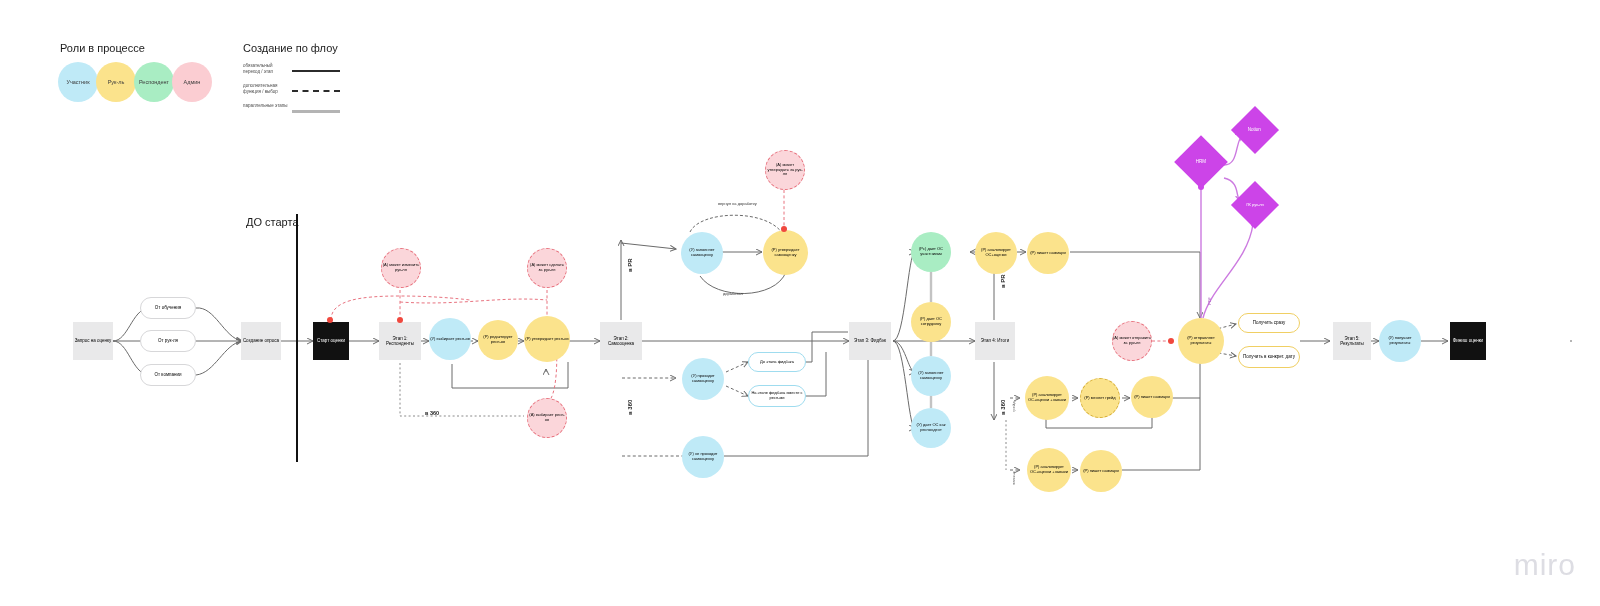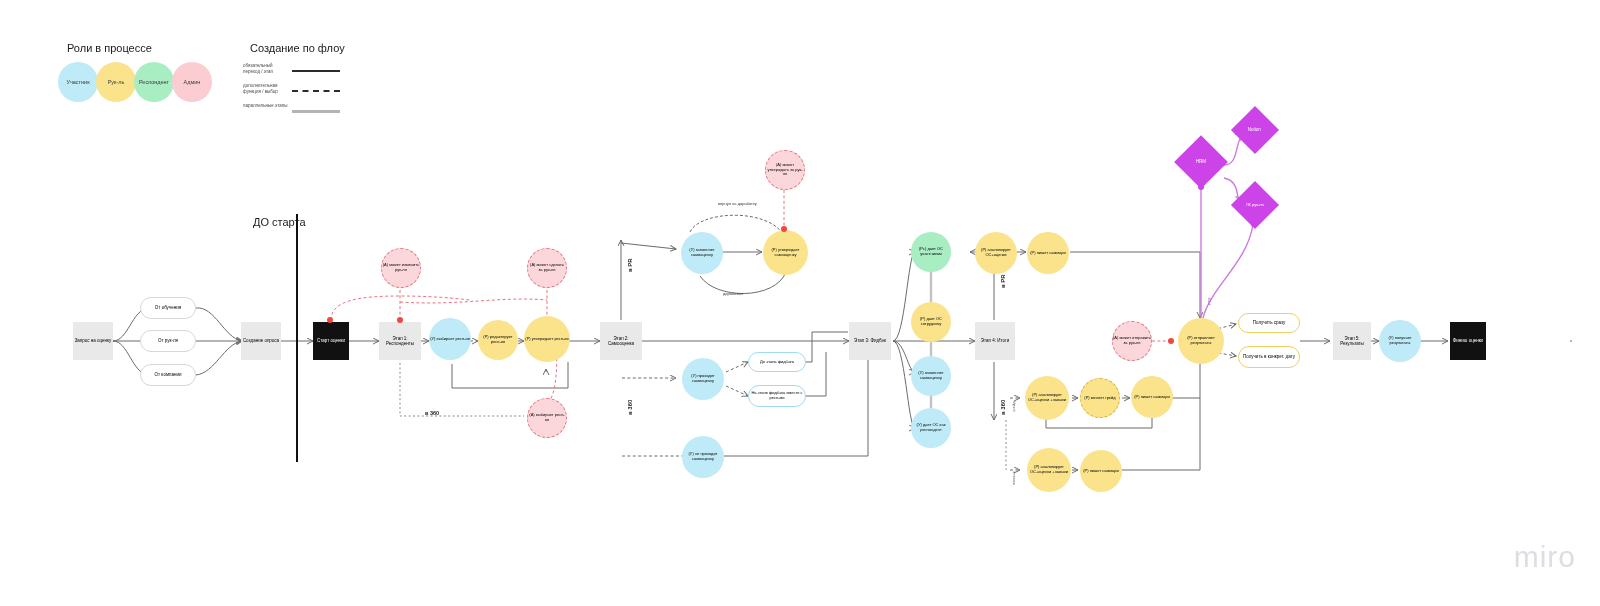"Роли в процессе" .sect-title { margin-left: 7px -> none }
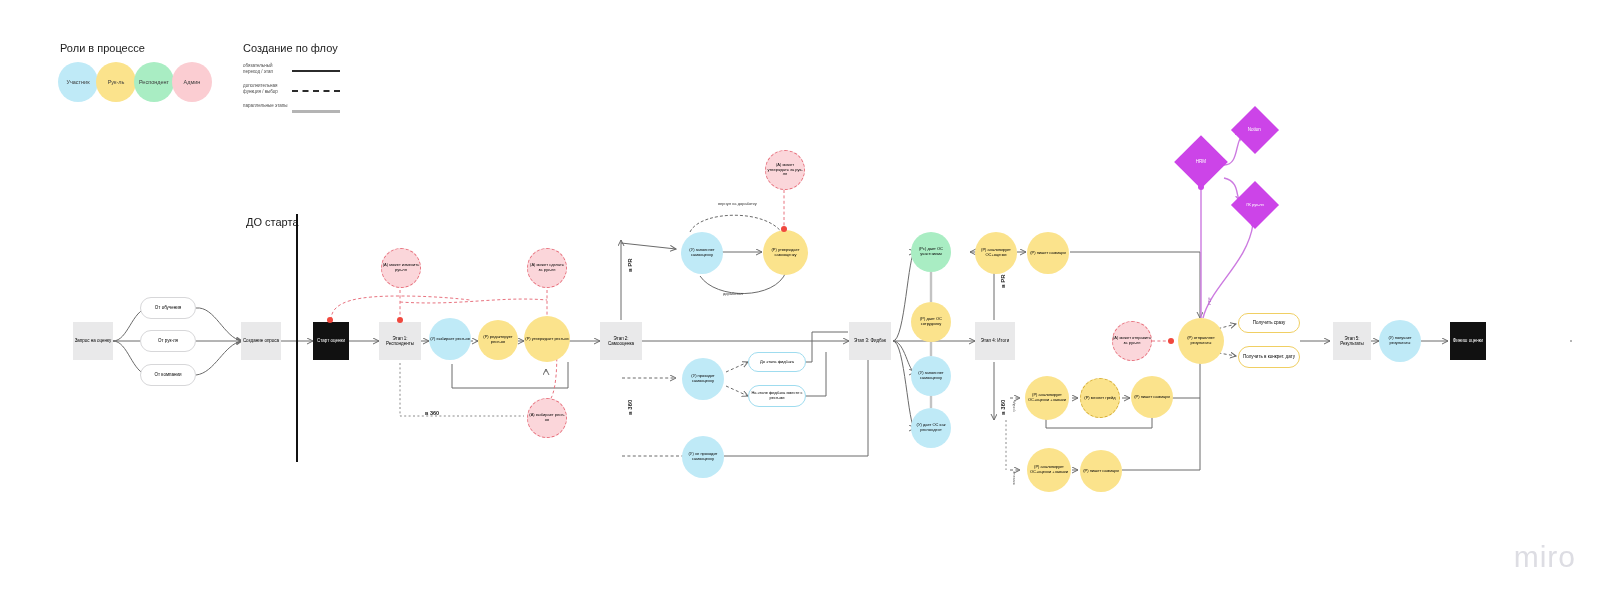"miro" .miro { bottom: 32px -> 24px }
